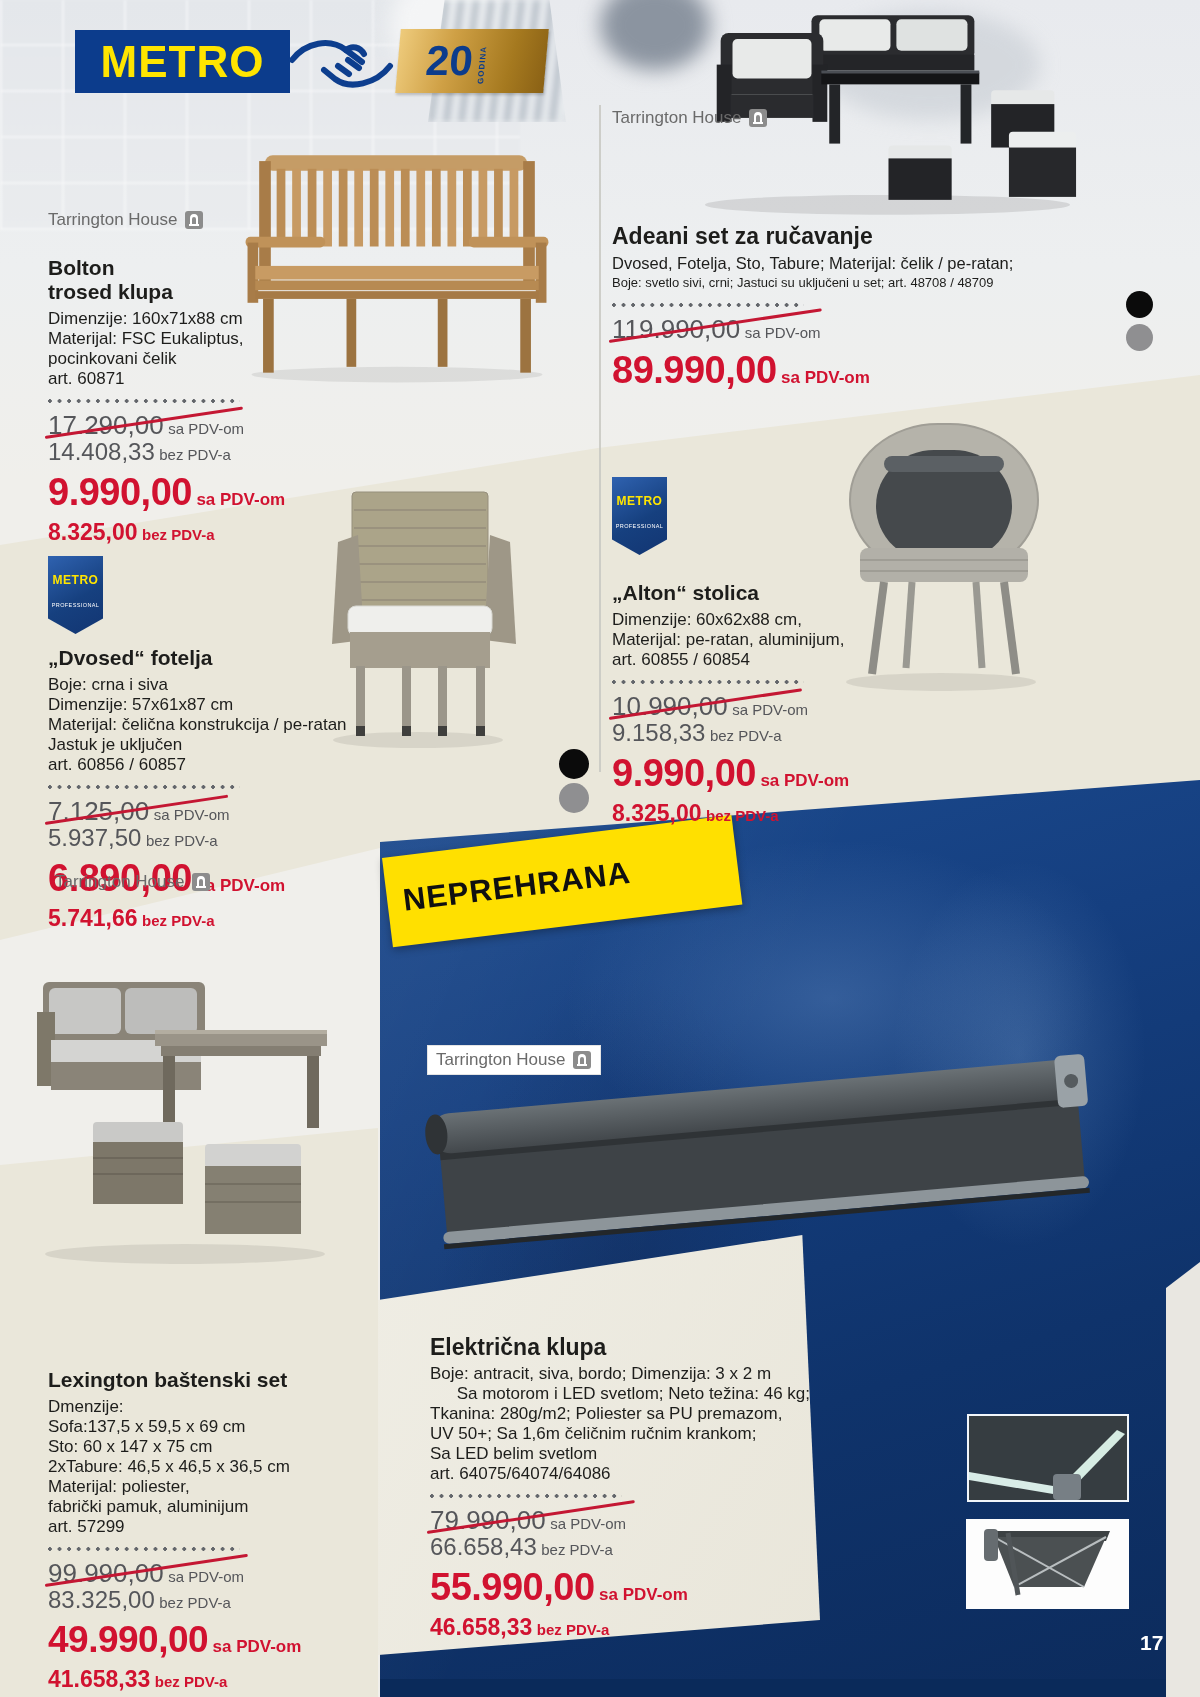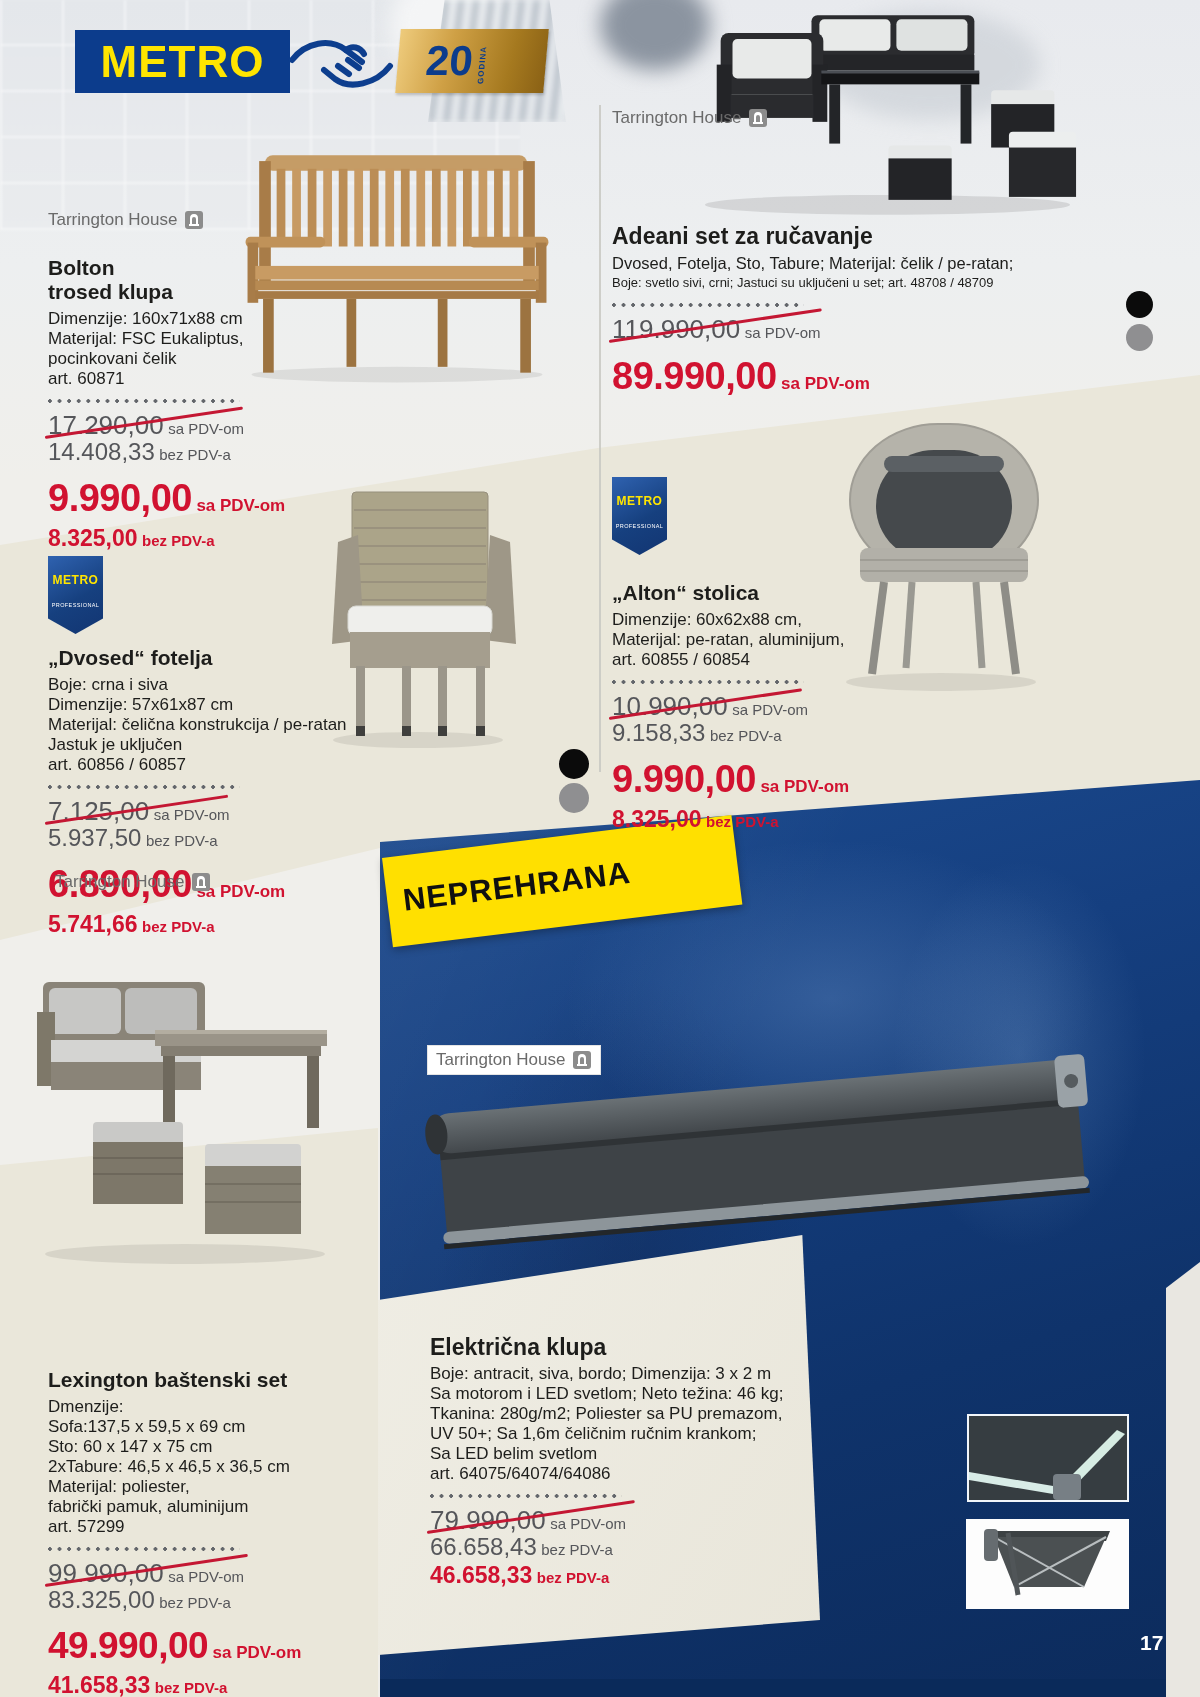"89.990,00 sa PDV-om" .new-price { margin-top: 14px -> 8px }
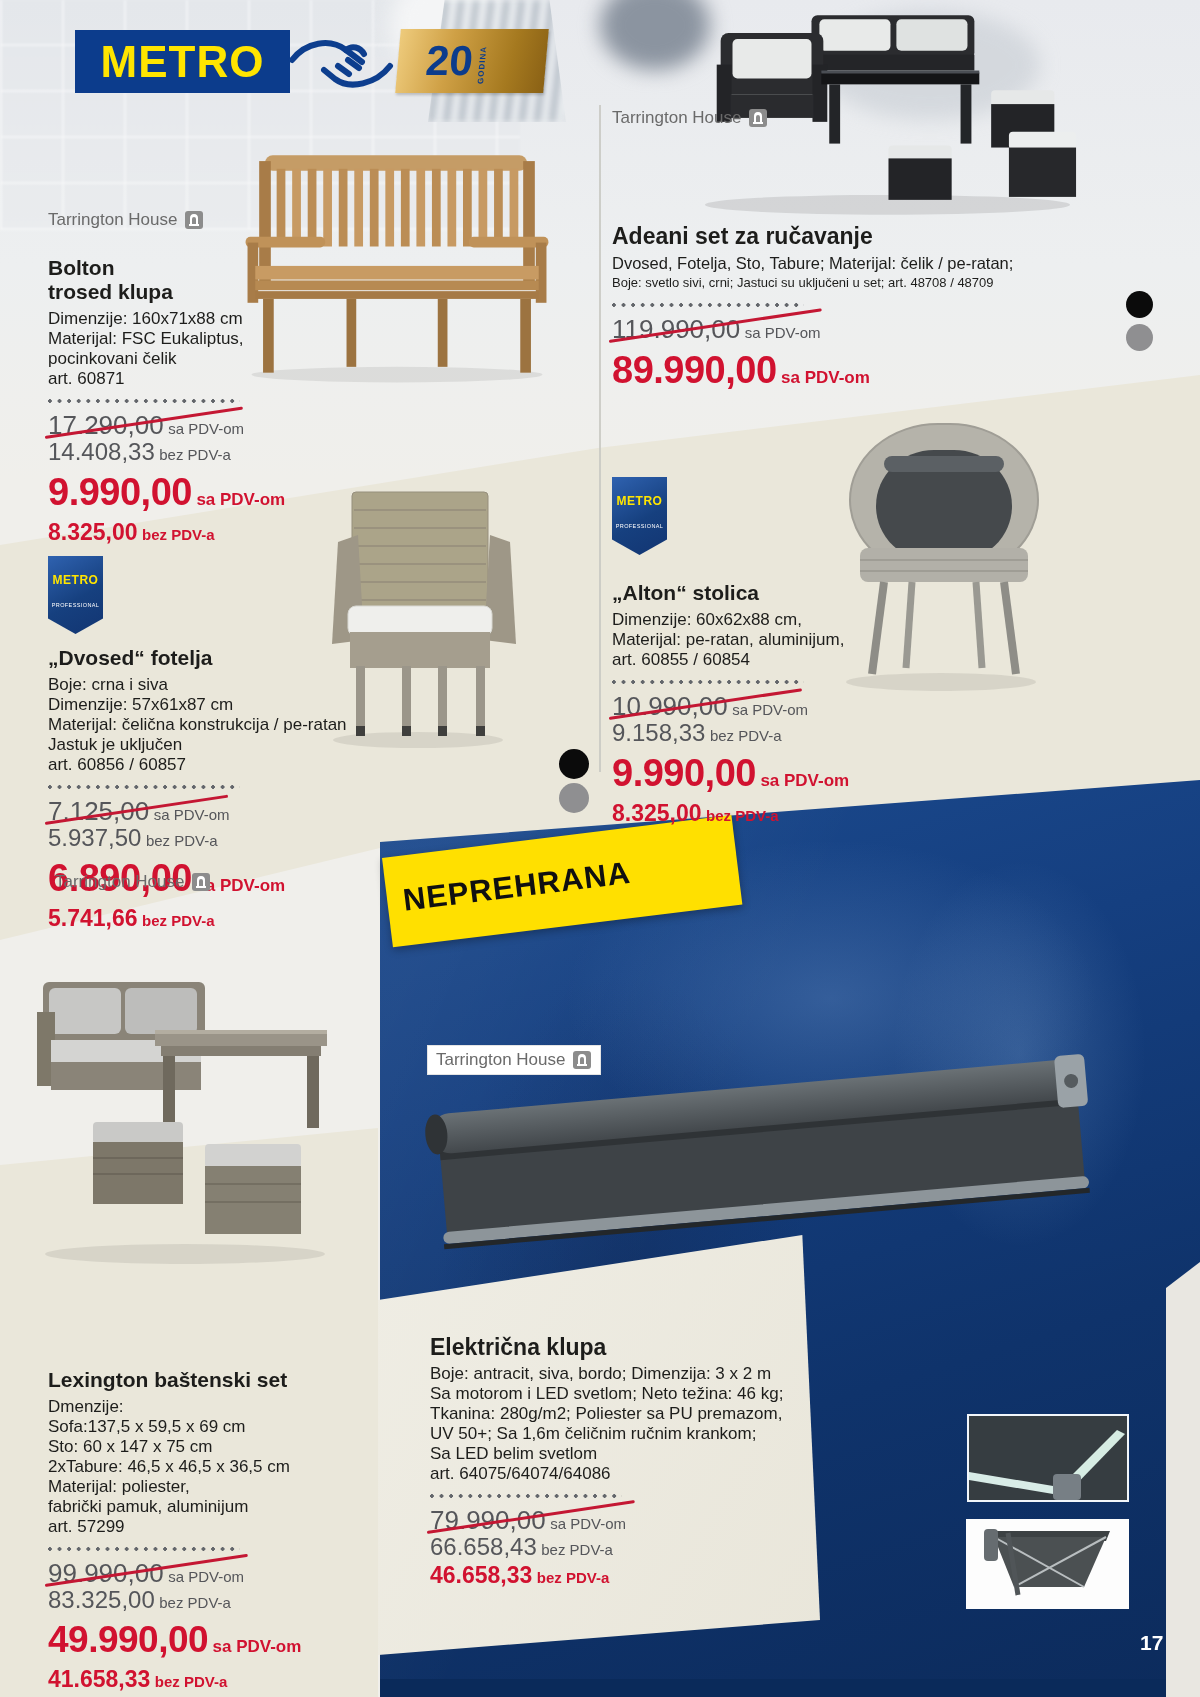"Sa motorom i LED svetlom;" div.detail { text-align: none -> right }
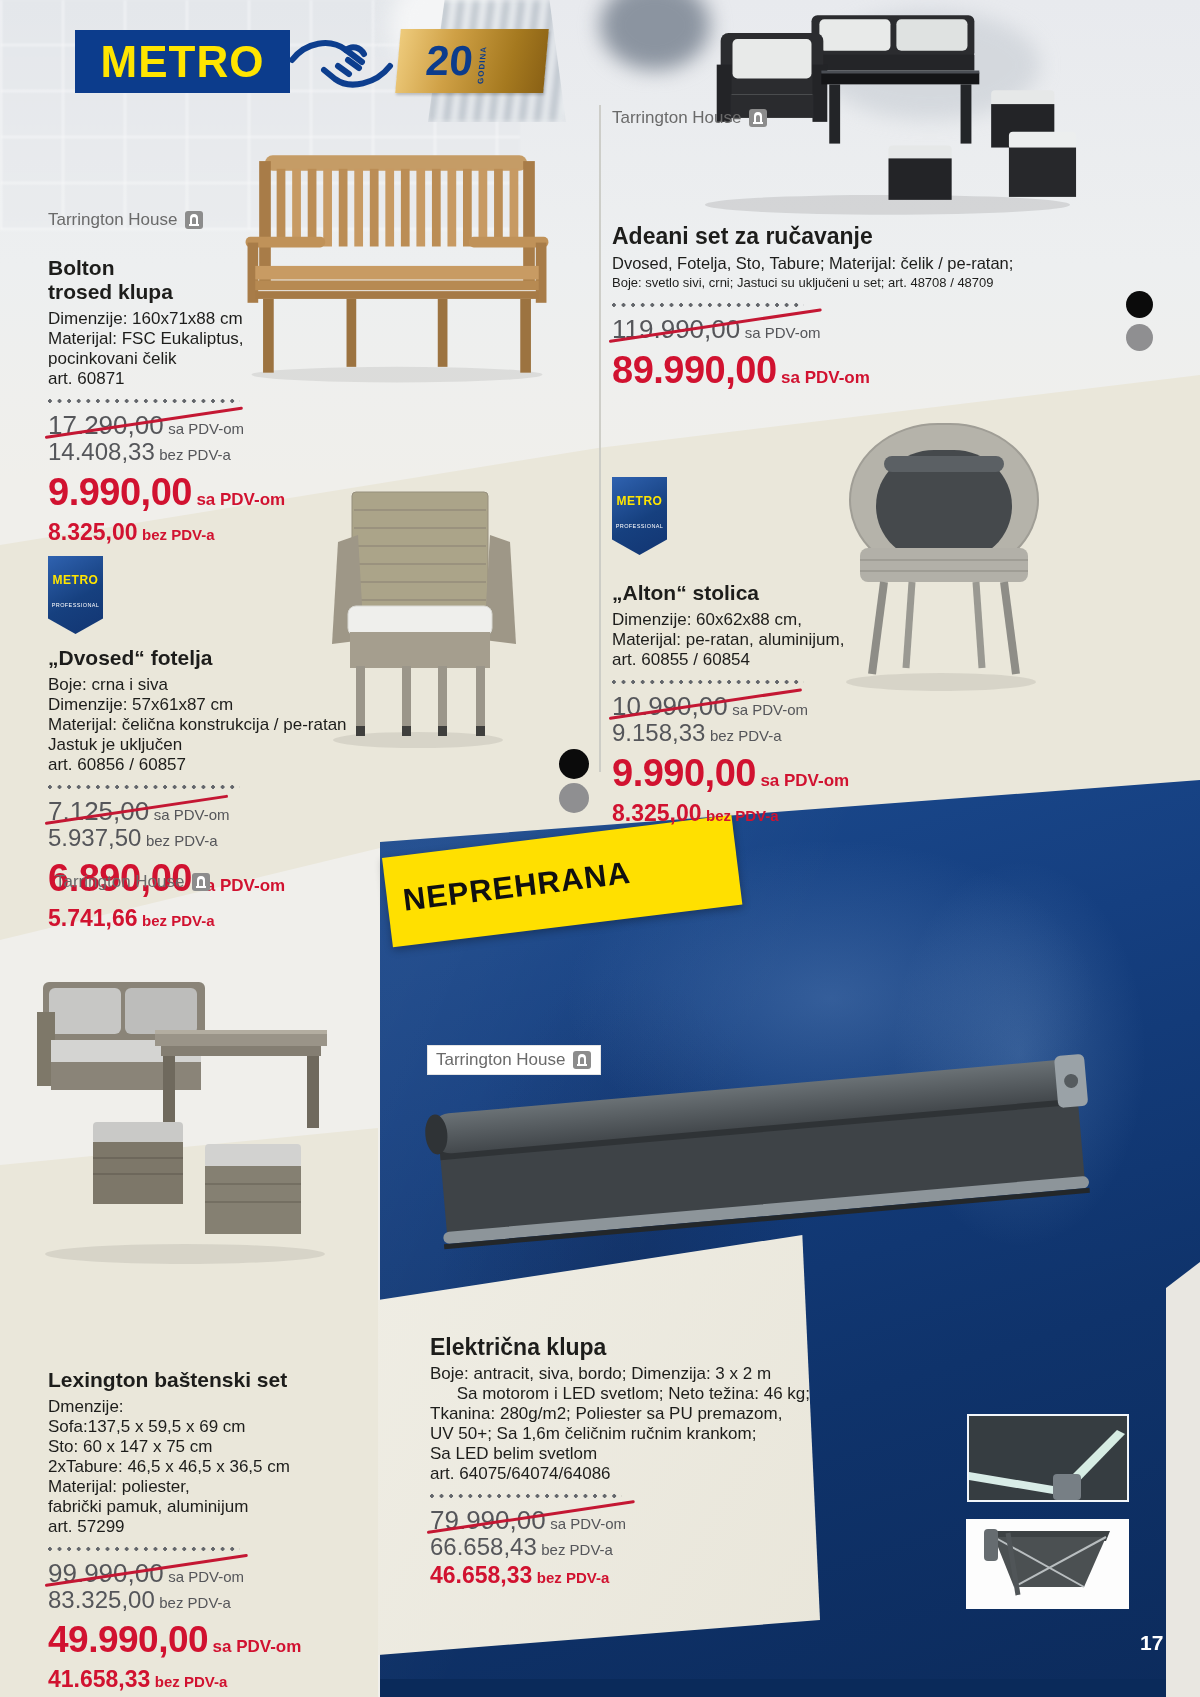"55.990,00 sa PDV-om" div.new-price { html: none -> <div> <span>55.990,00</span> <span>sa PDV-om</span> </div> }
